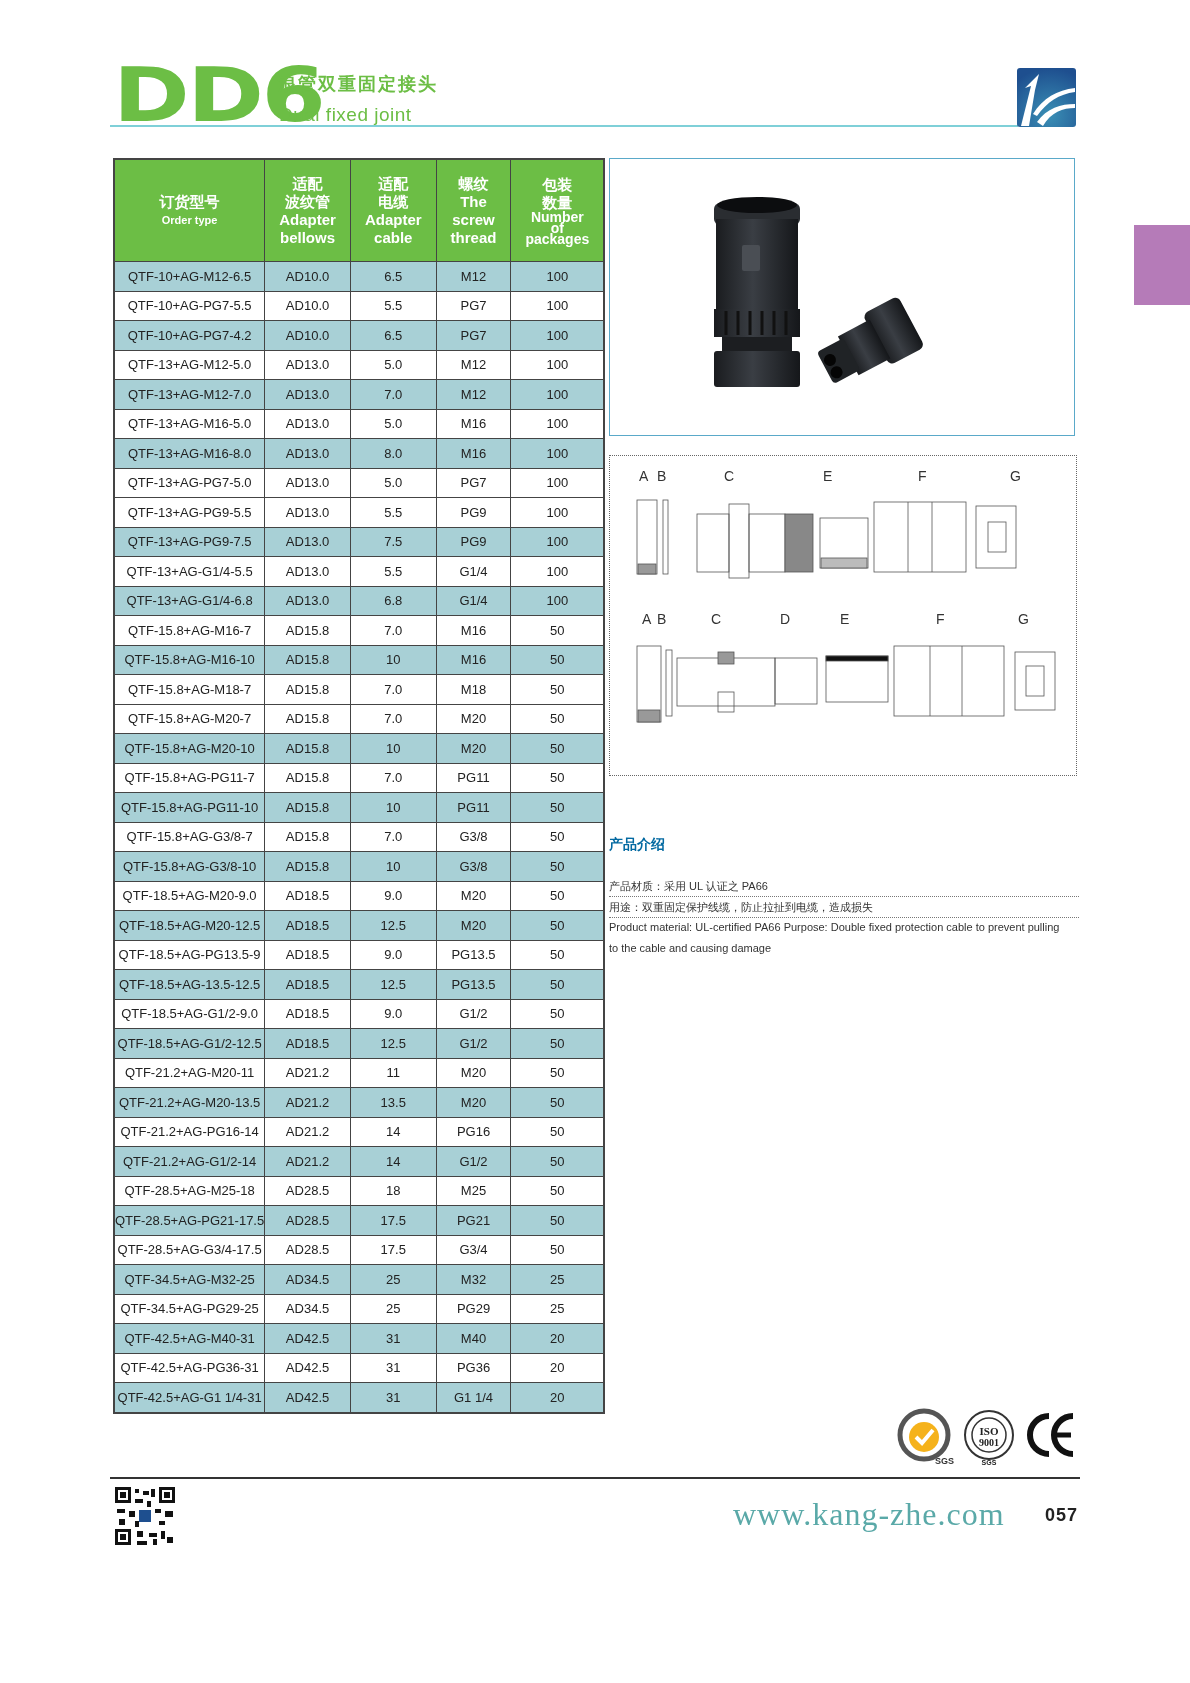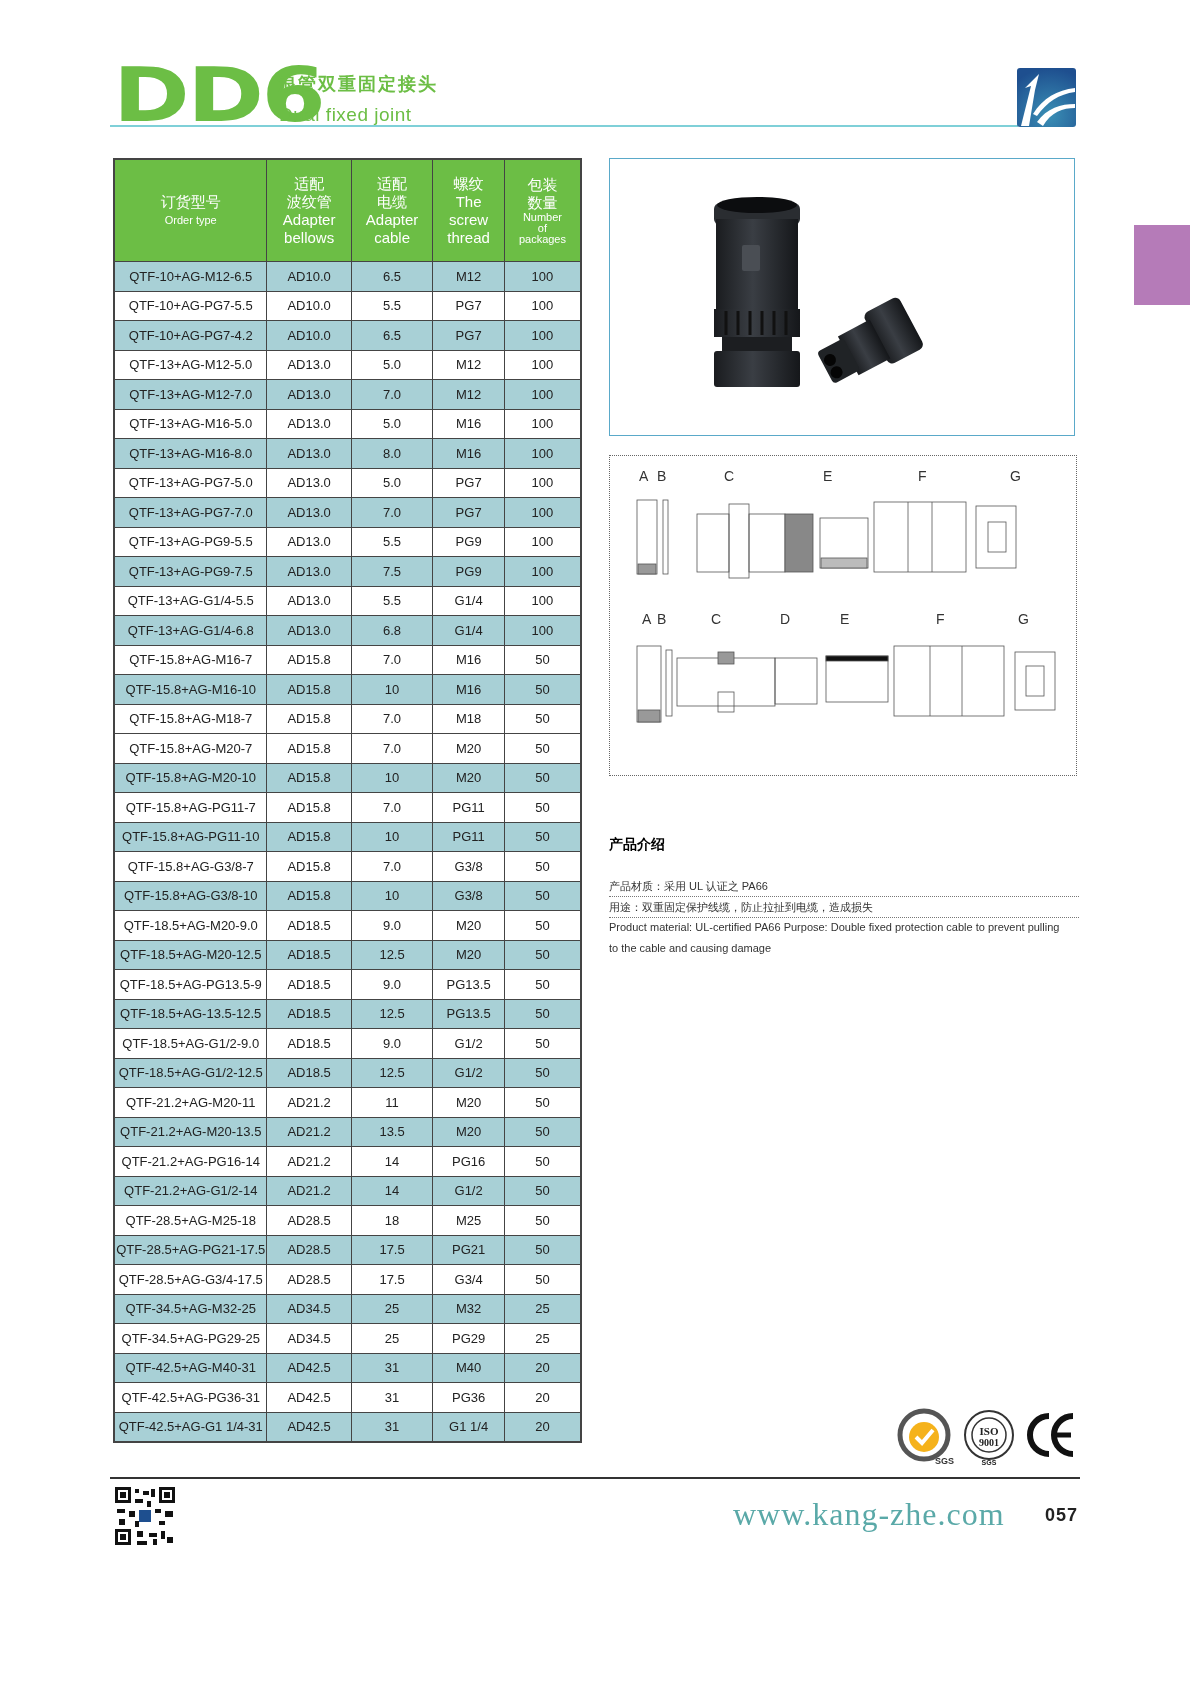"适配" table.spec th { font-weight: normal -> bold }
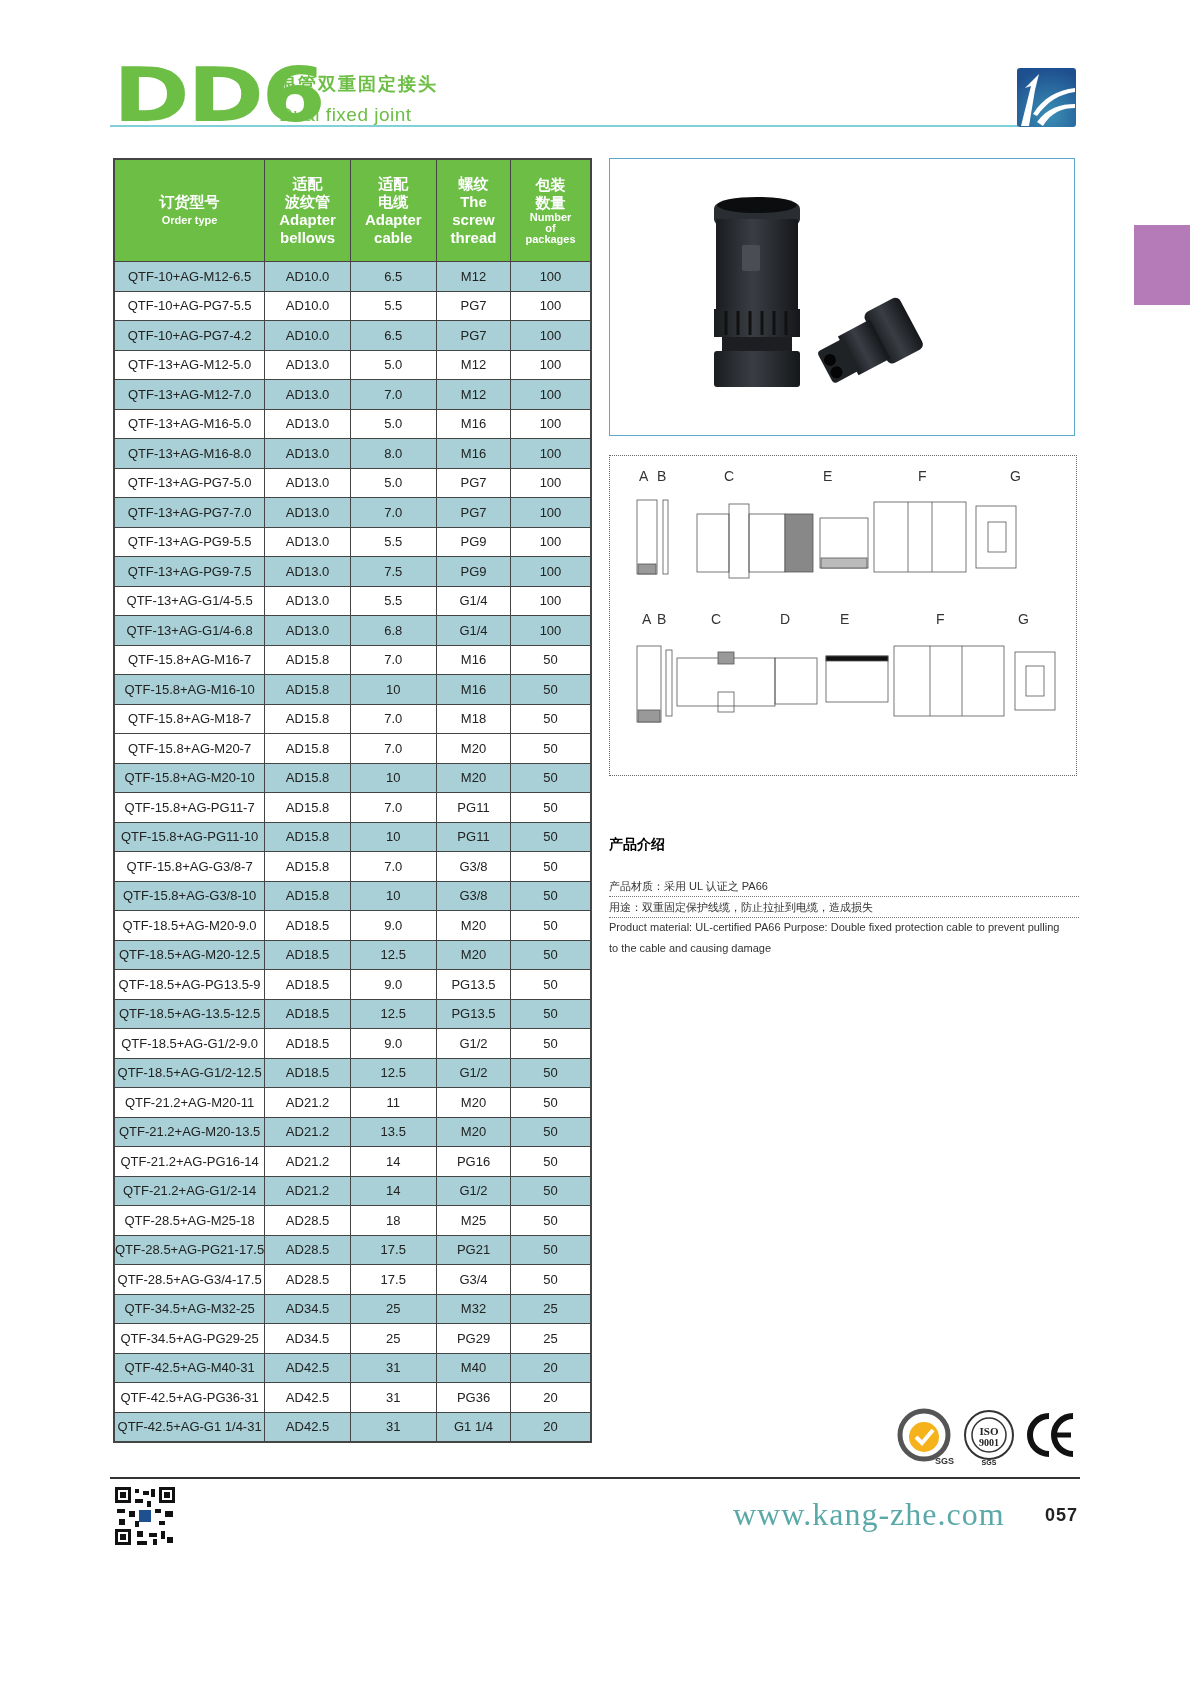"Number of" table.spec th .en-xs { font-size: 11px -> 14px }
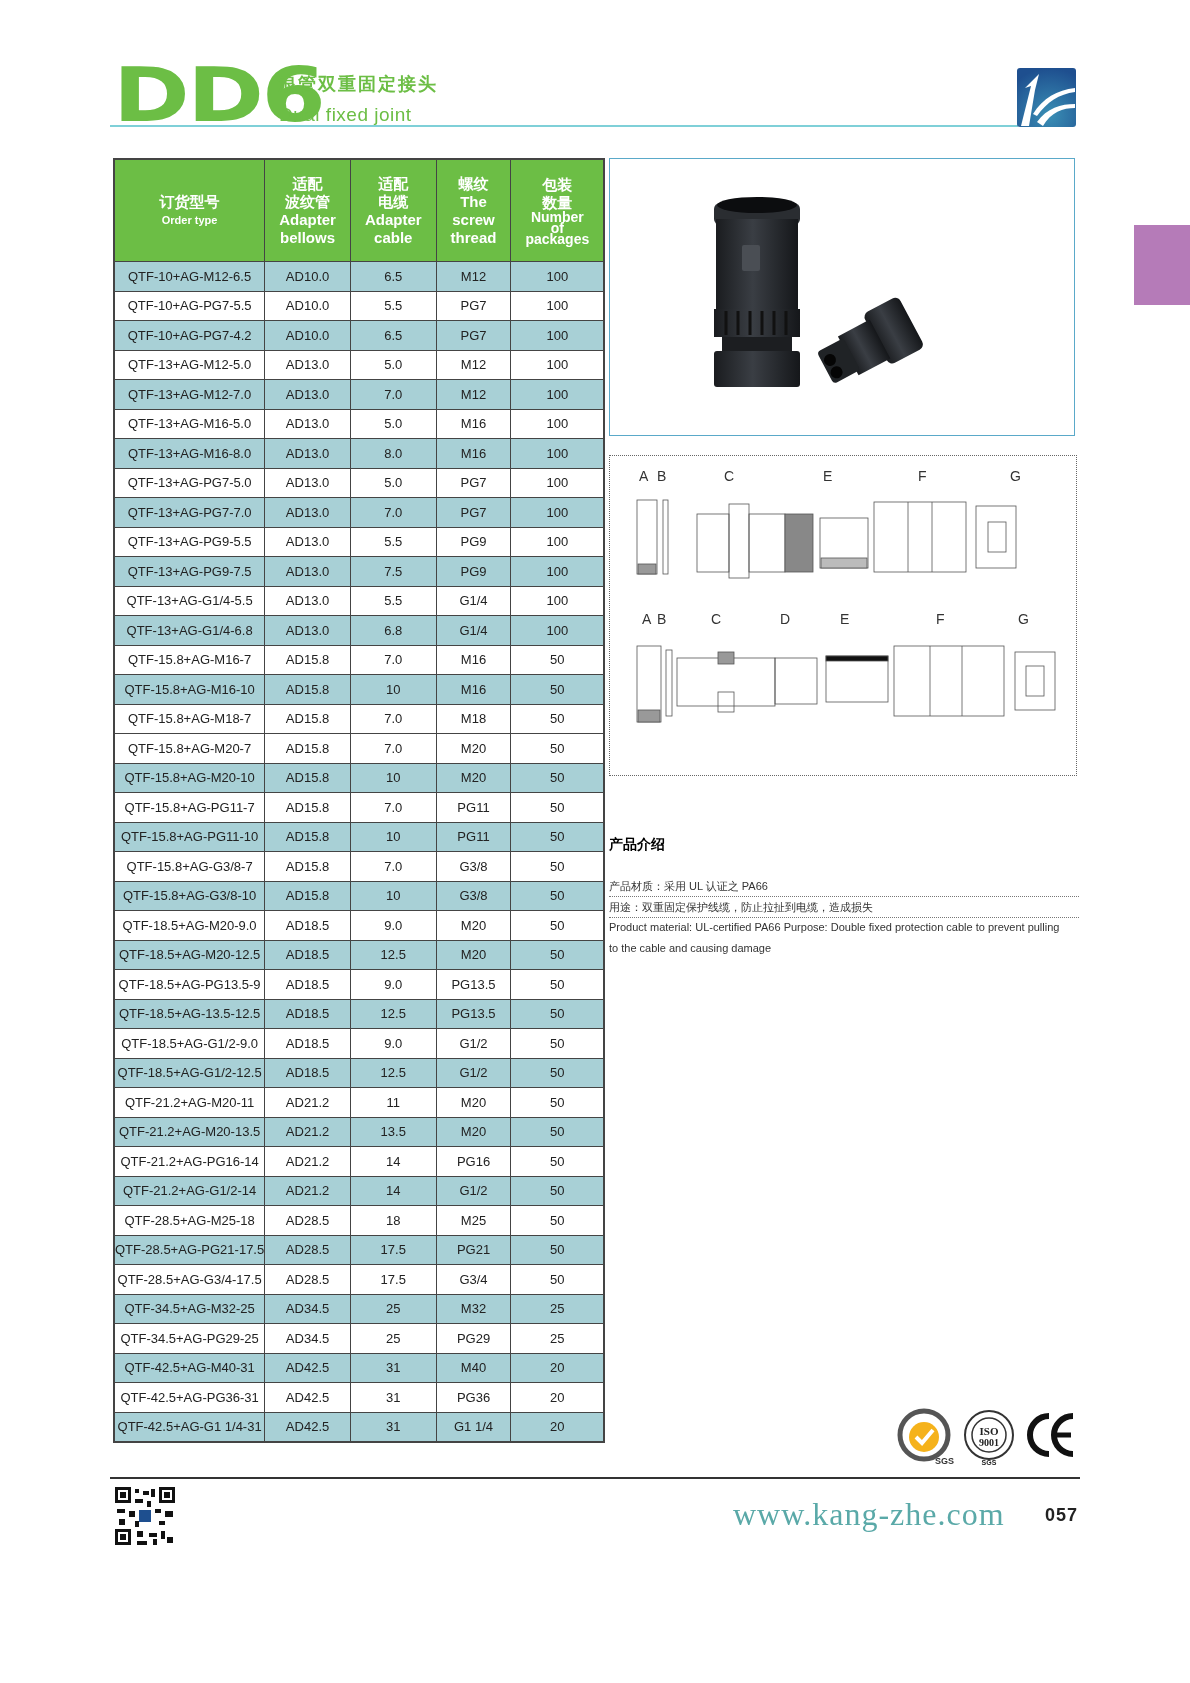"QTF-13+AG-PG7-7.0" tr.alt { html: <tr> <td>QTF-13+AG-PG7-7.0</td> <td>AD13.0</td> <td>7.0</td> <td>PG7</td> <td>100</td> </tr> -> none }
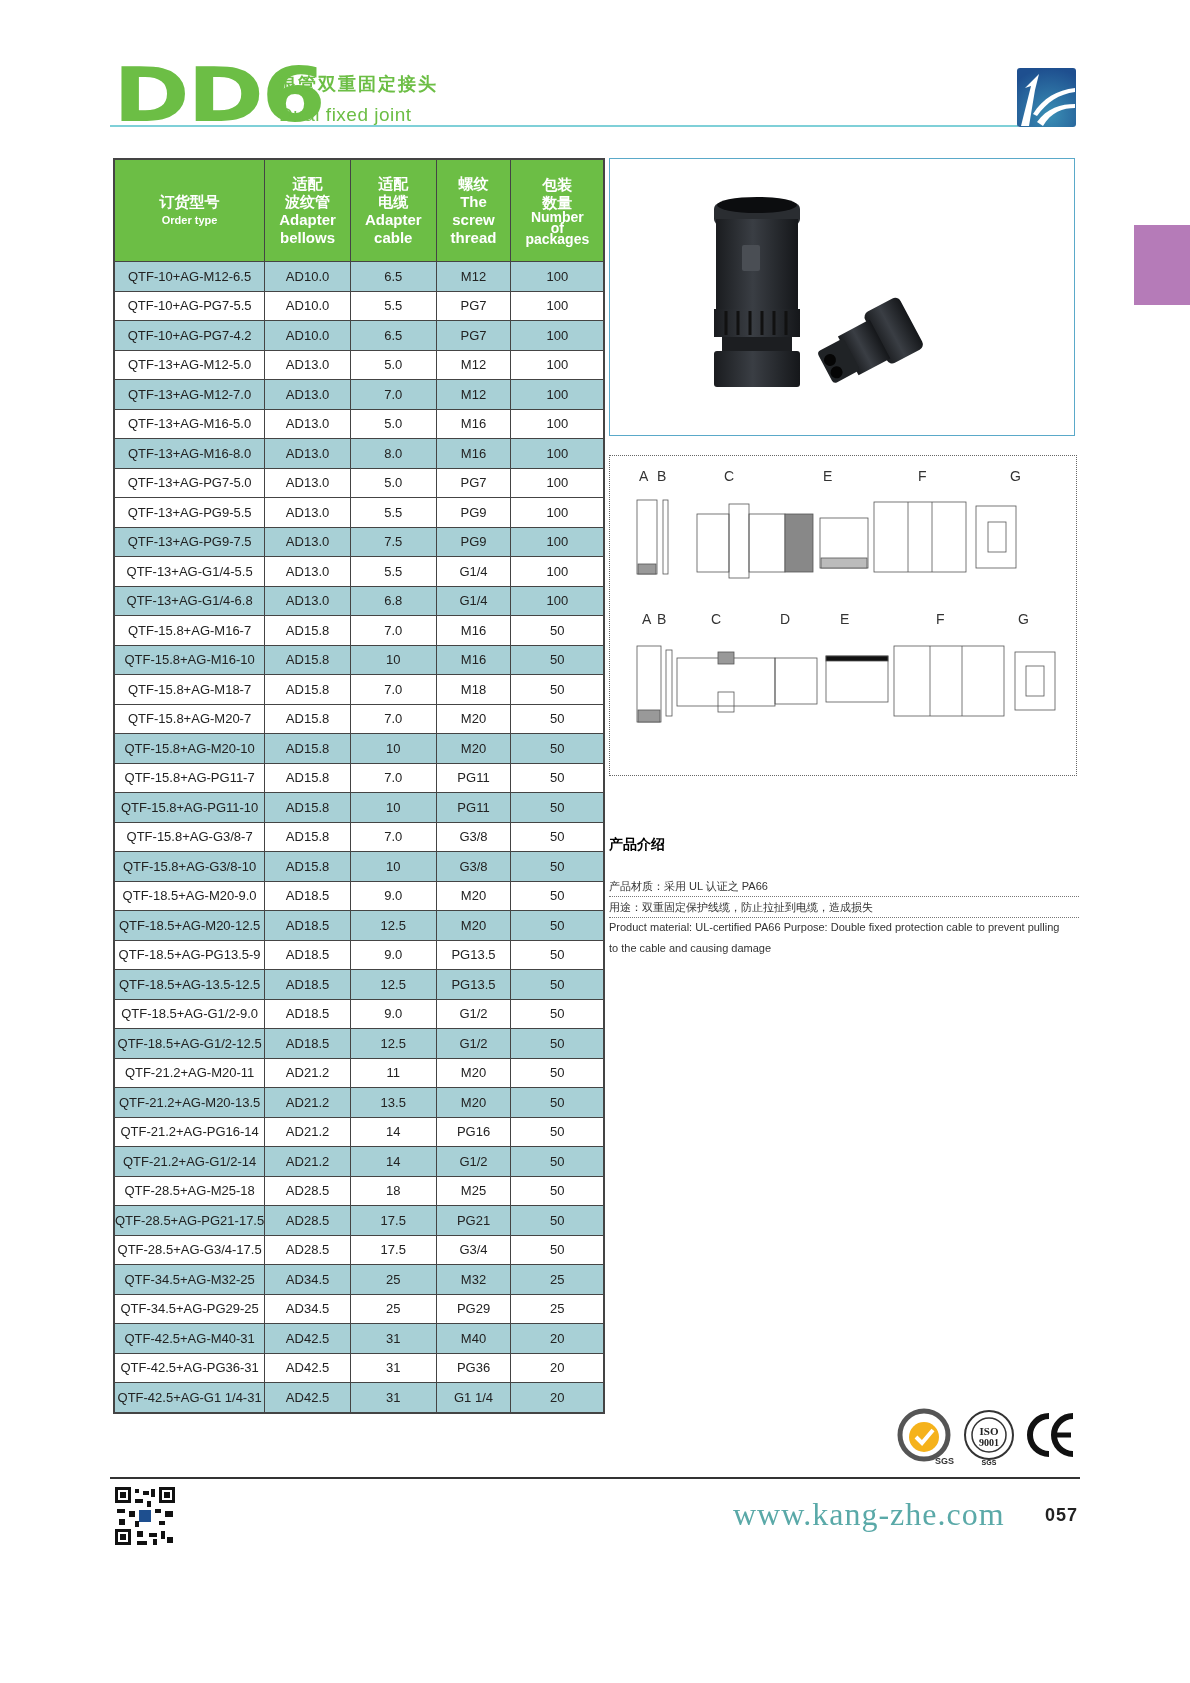"产品介绍" .intro-title { color: #000000 -> #0369a1 }
